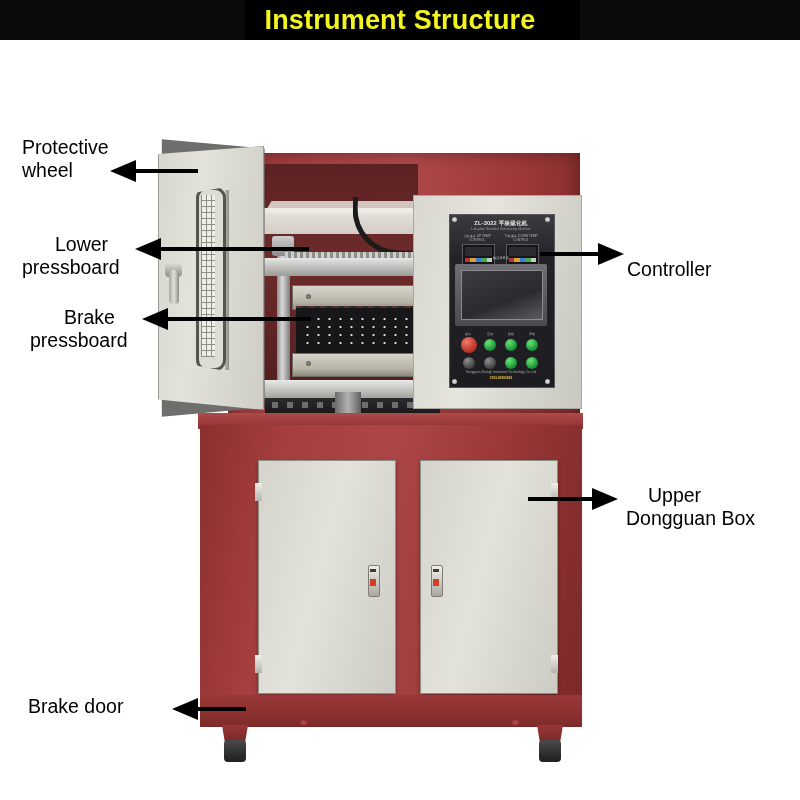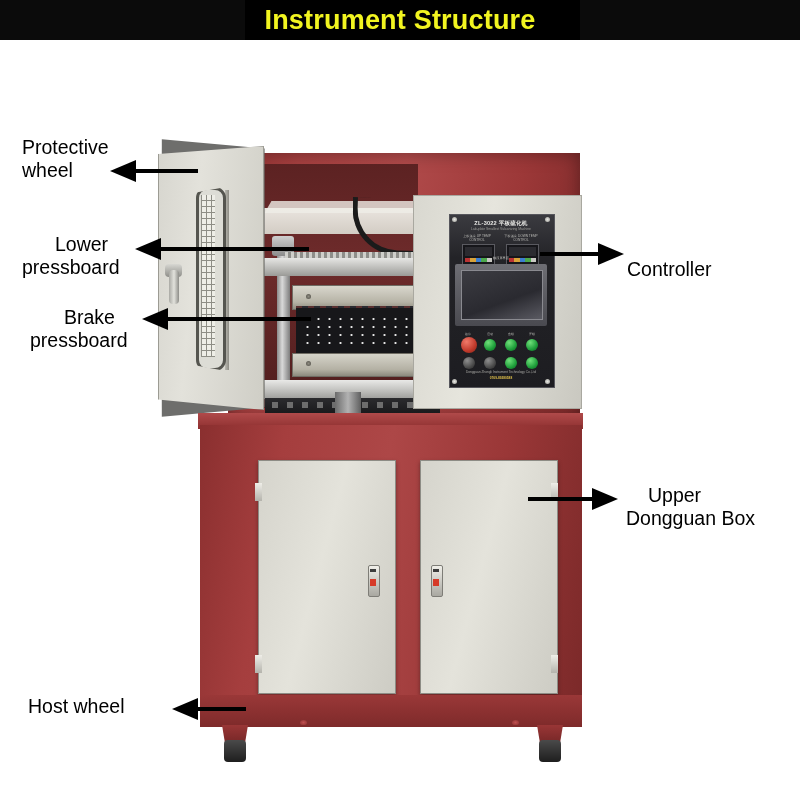"Host wheel" div.ann { text: Host wheel -> Brake door }
